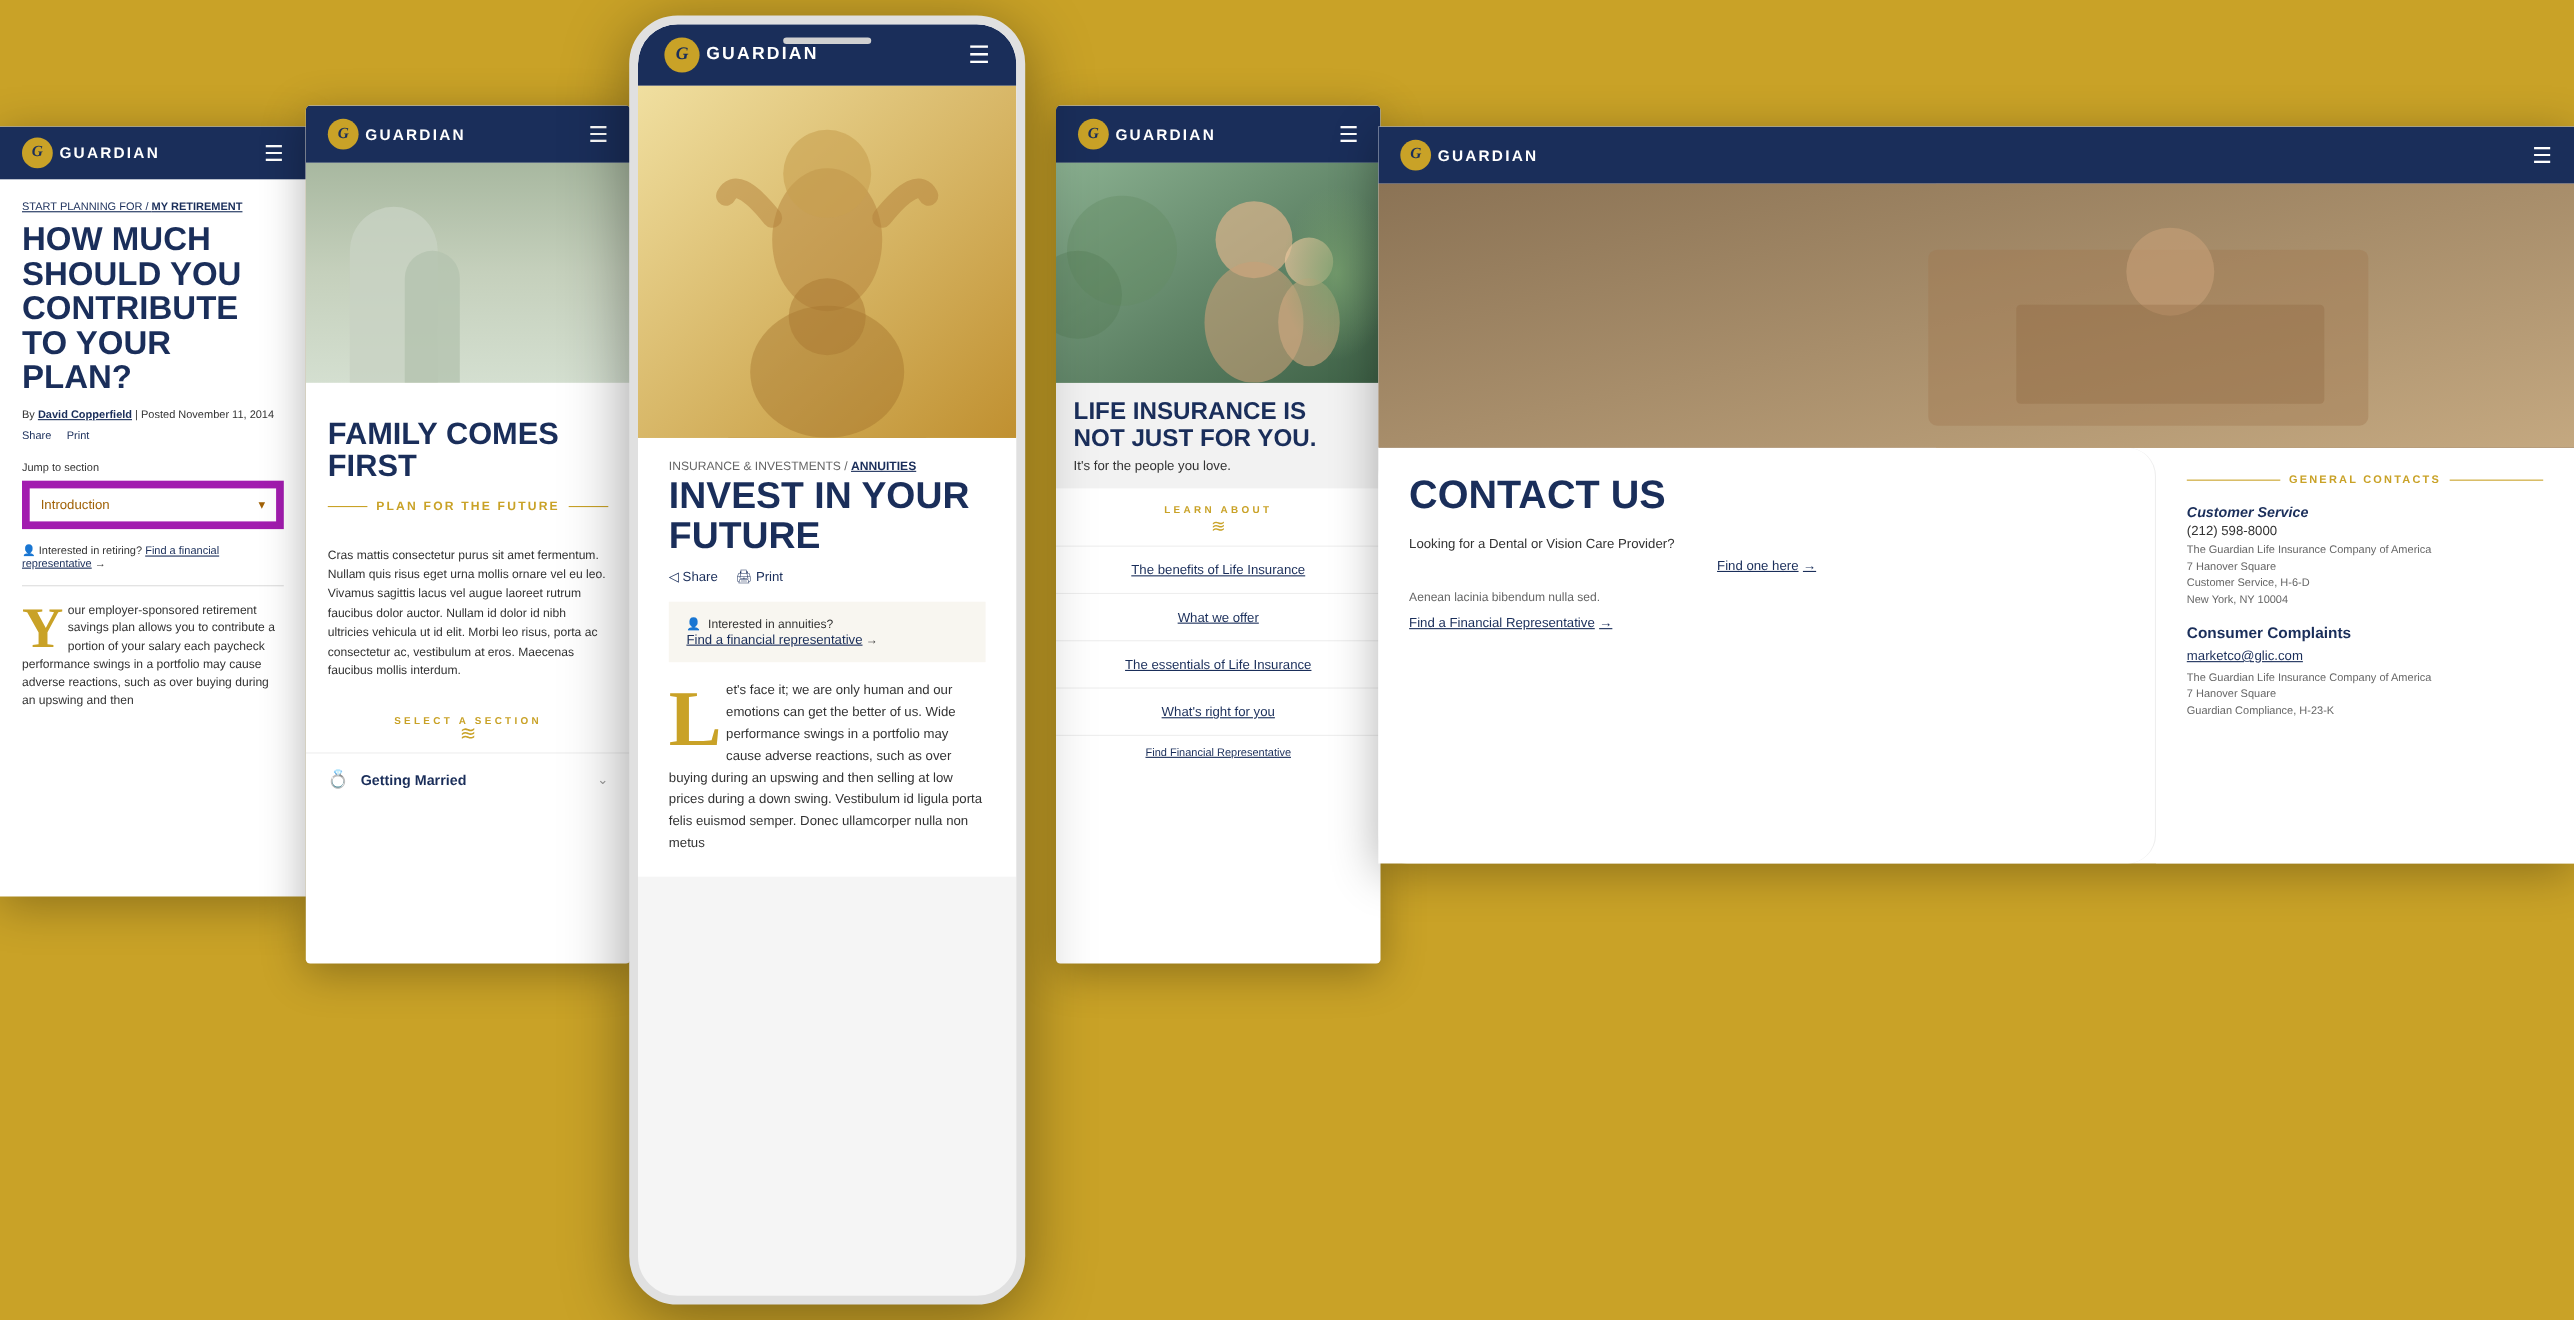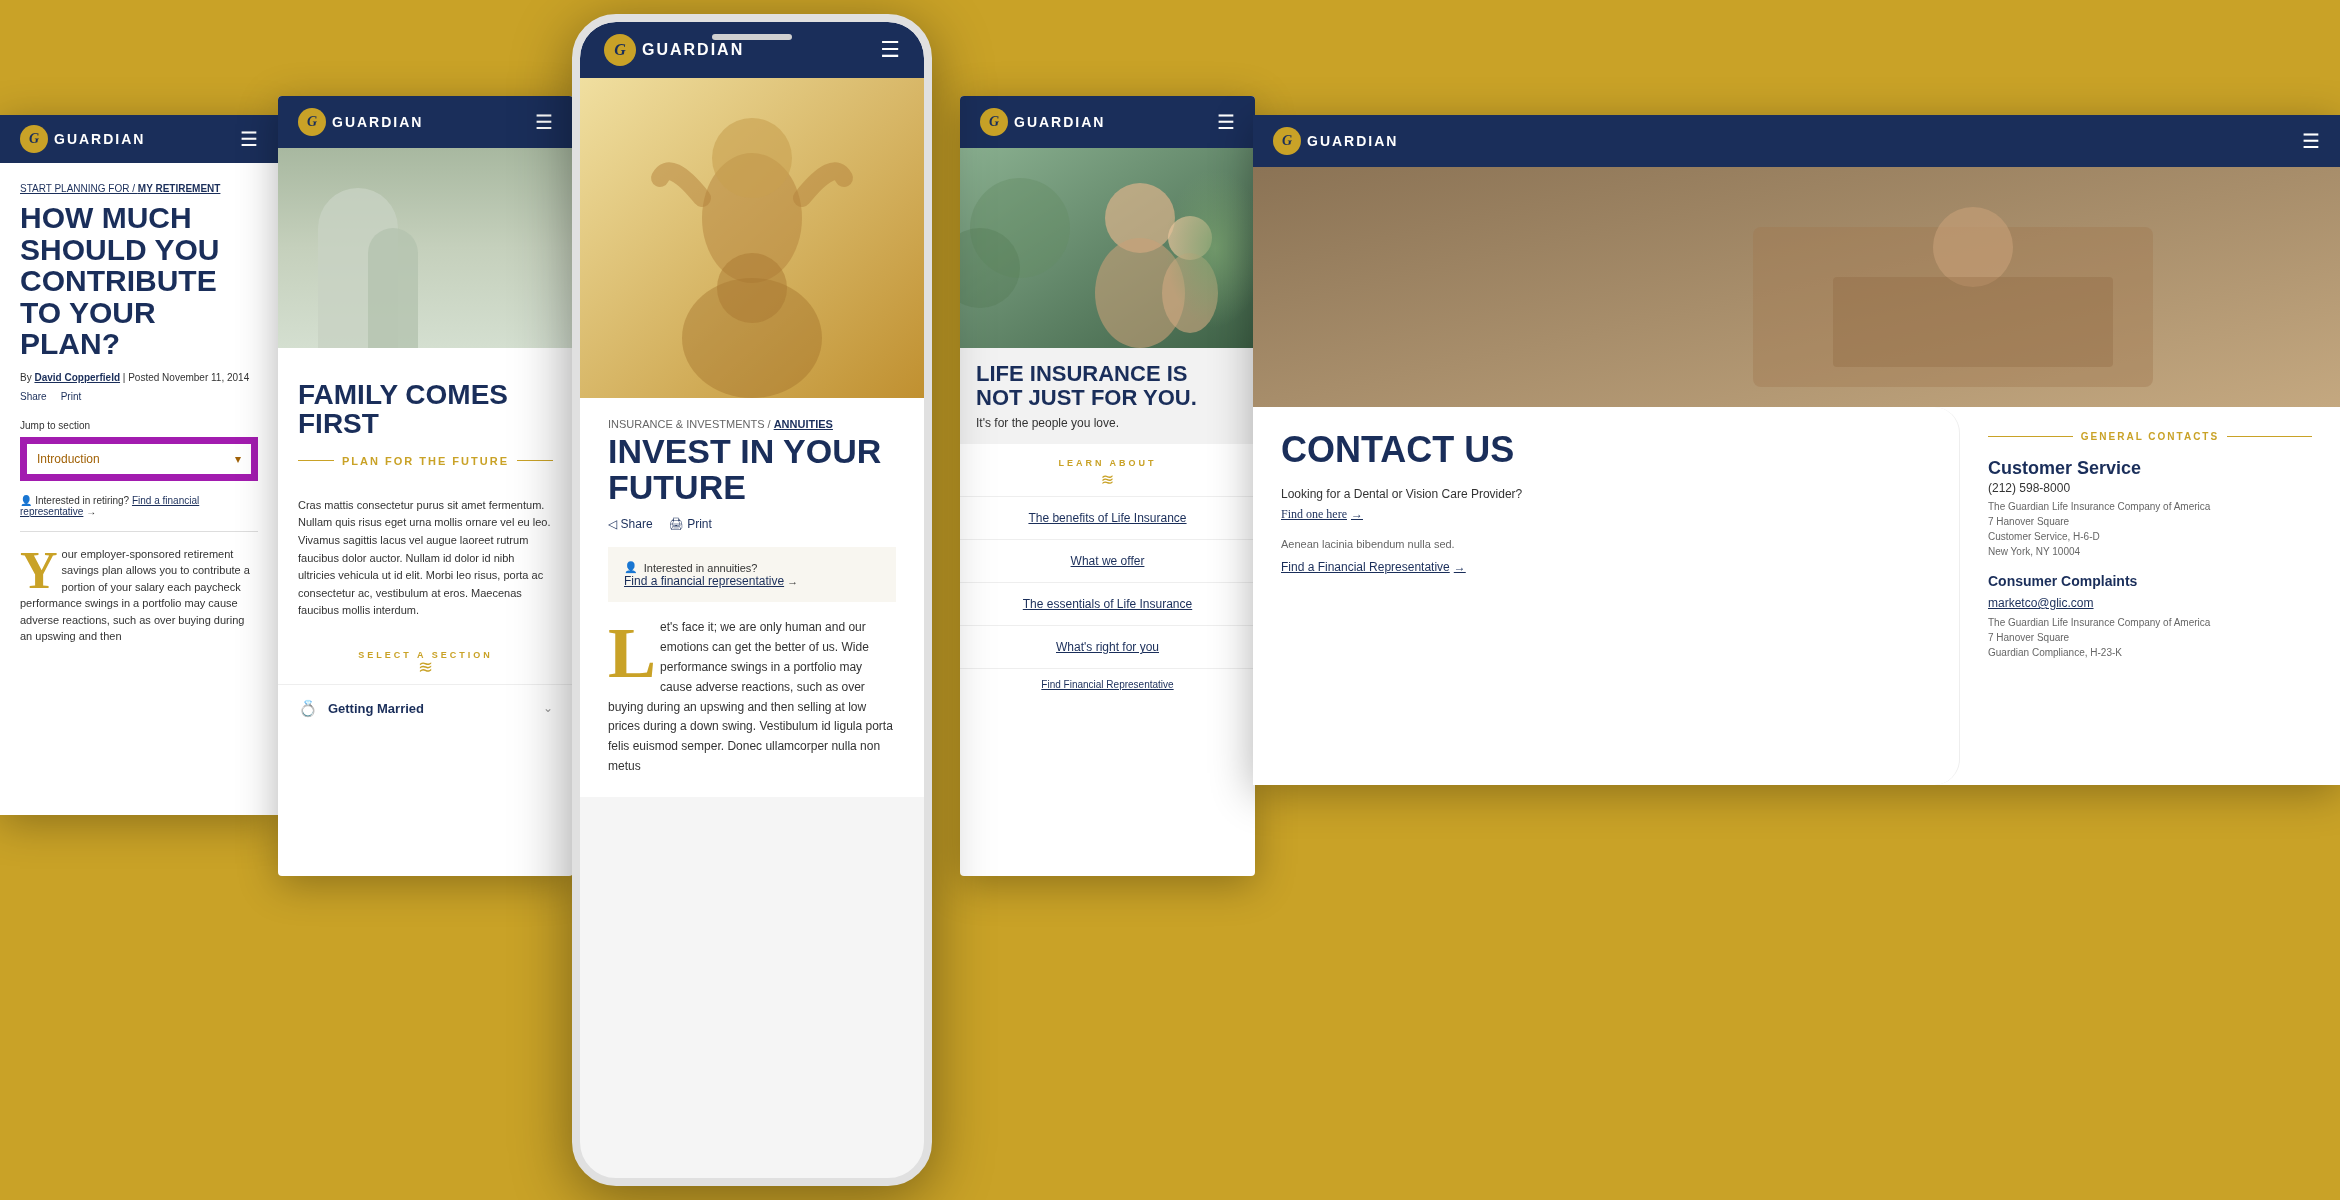"Customer Service" #screen5 .contact-name { font-size: 18px -> 13px; font-style: none -> italic }
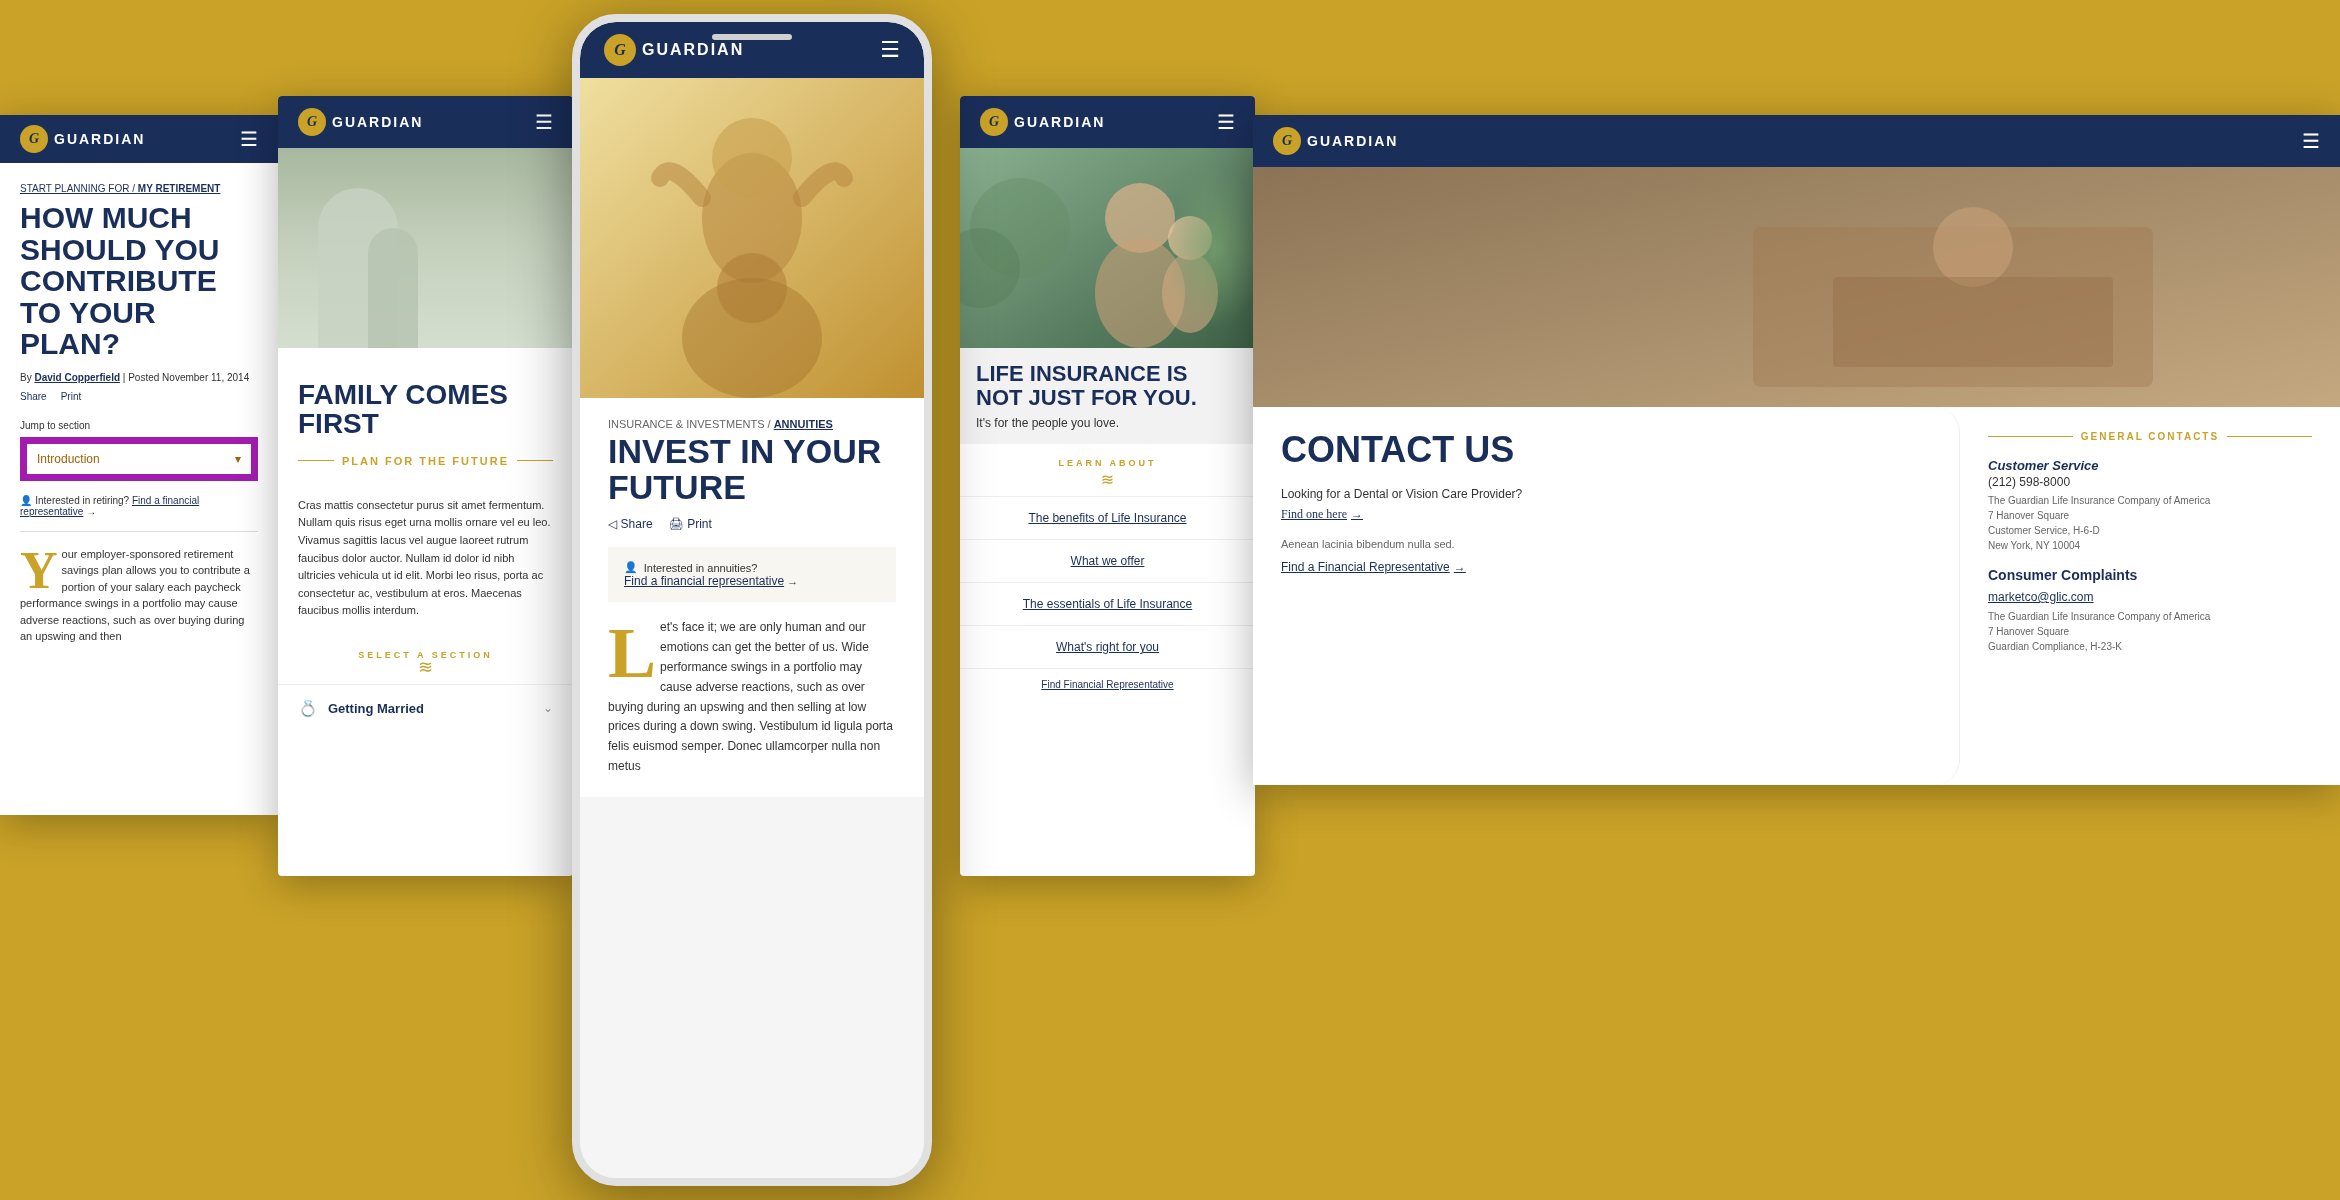"Find one here" #screen5 .find-link { font-family: Liberation Serif, serif -> Liberation Sans, sans-serif; justify-content: none -> center }
